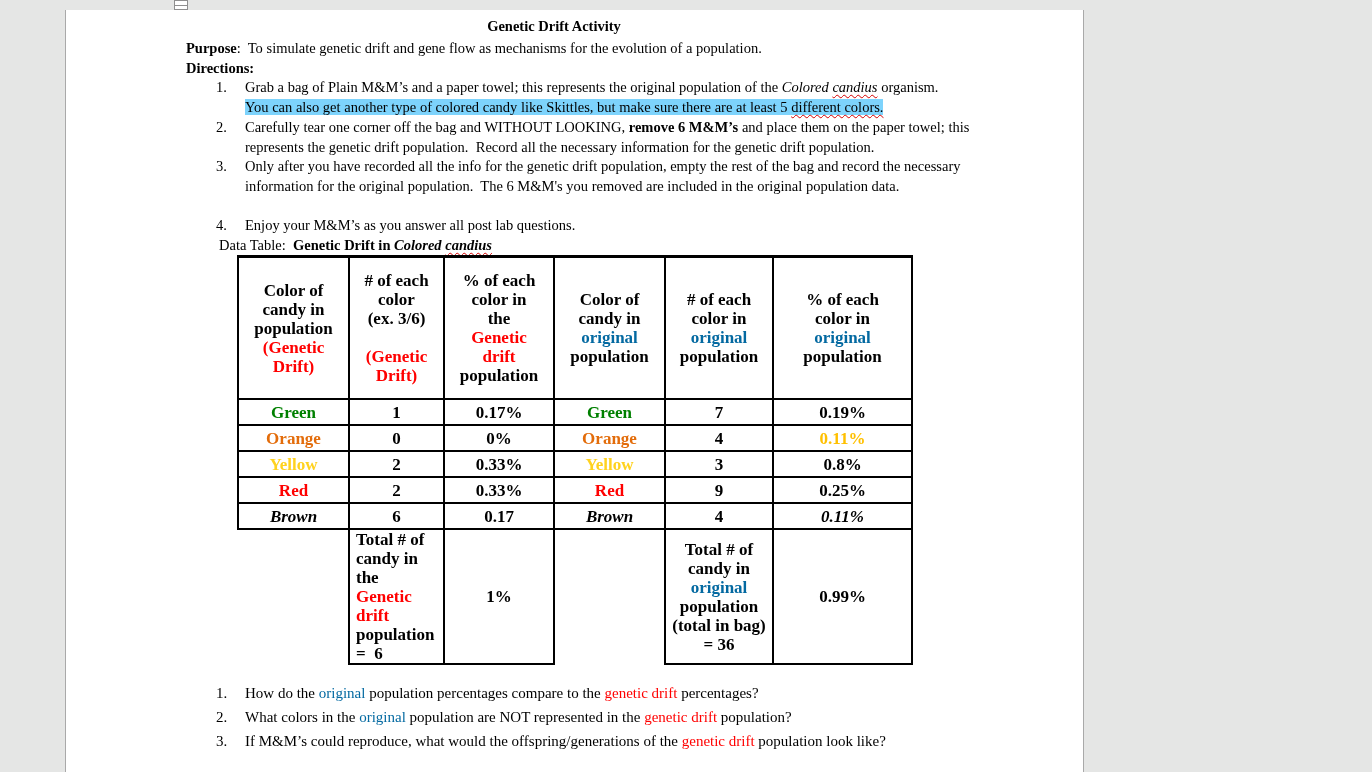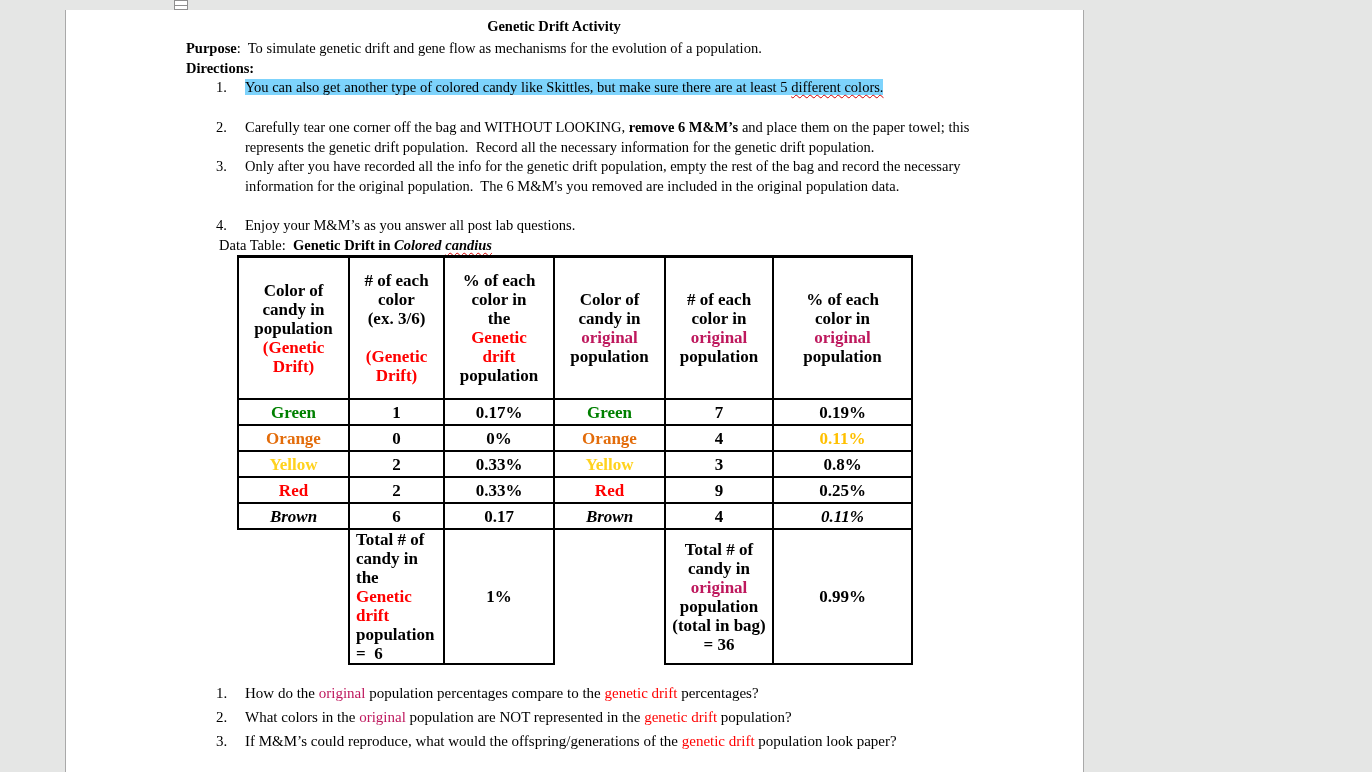"Grab a bag of Plain" div { html: none -> <div><span>Grab a bag of Plain M&amp;M’s and a paper towel; this represents the original population of the </span><span>Colored </span><span>candius</span><span> organism.</span></div> }
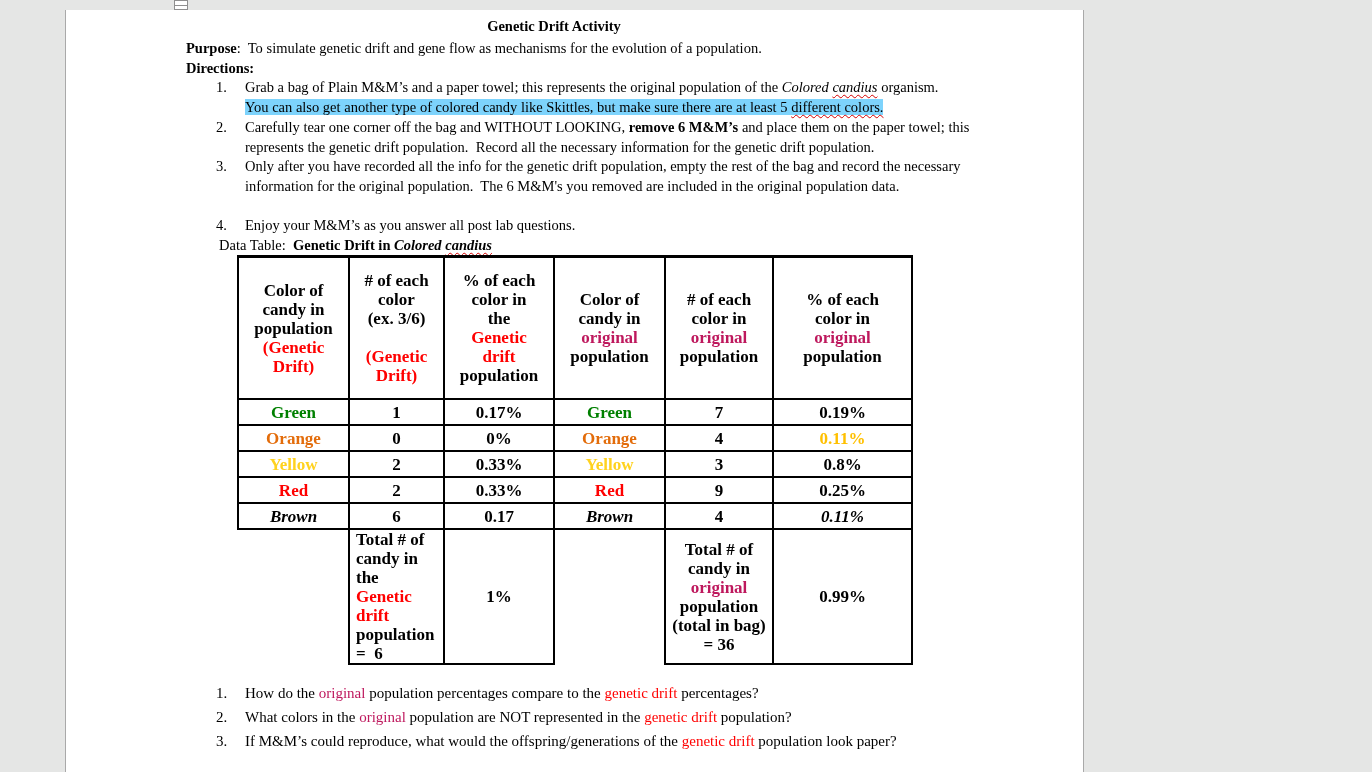"original" .blue { color: #be185d -> #0369a1 }
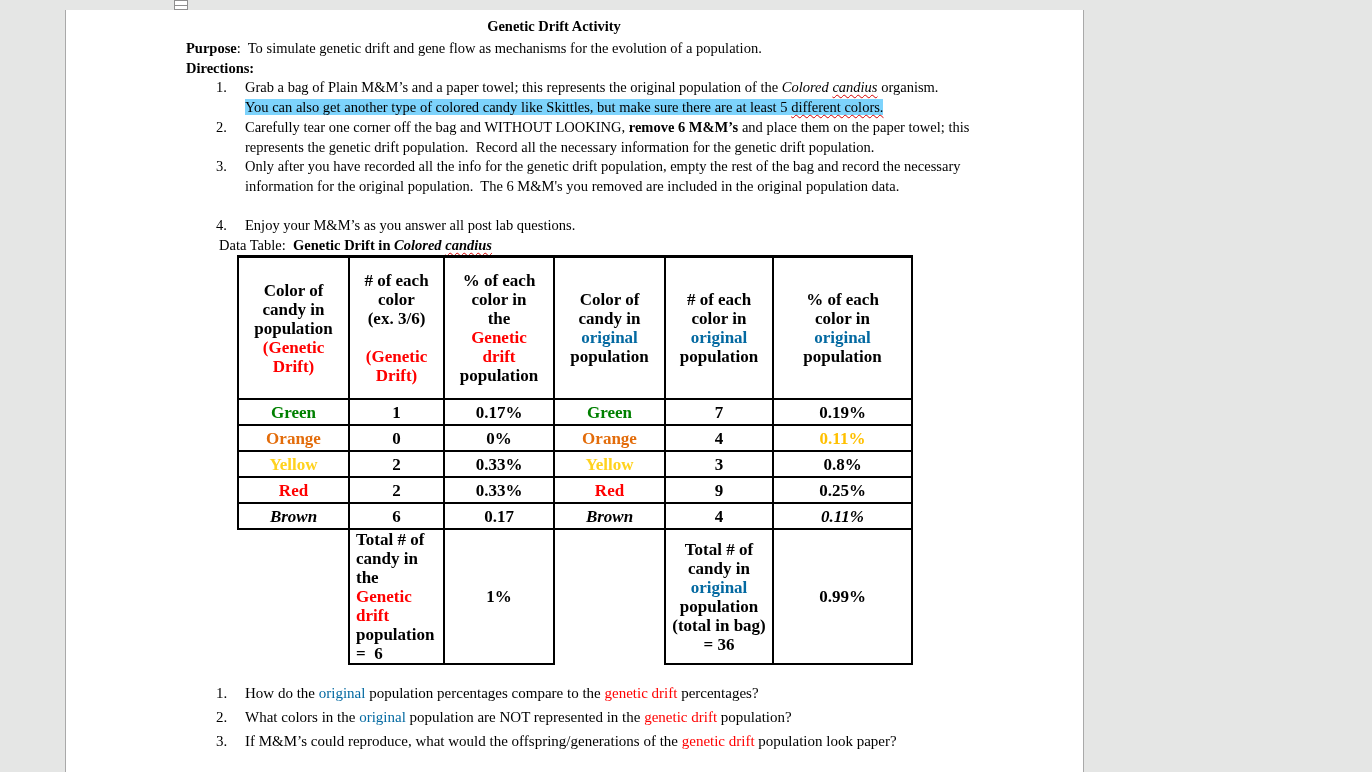"population look paper?" span { text: paper -> like }
